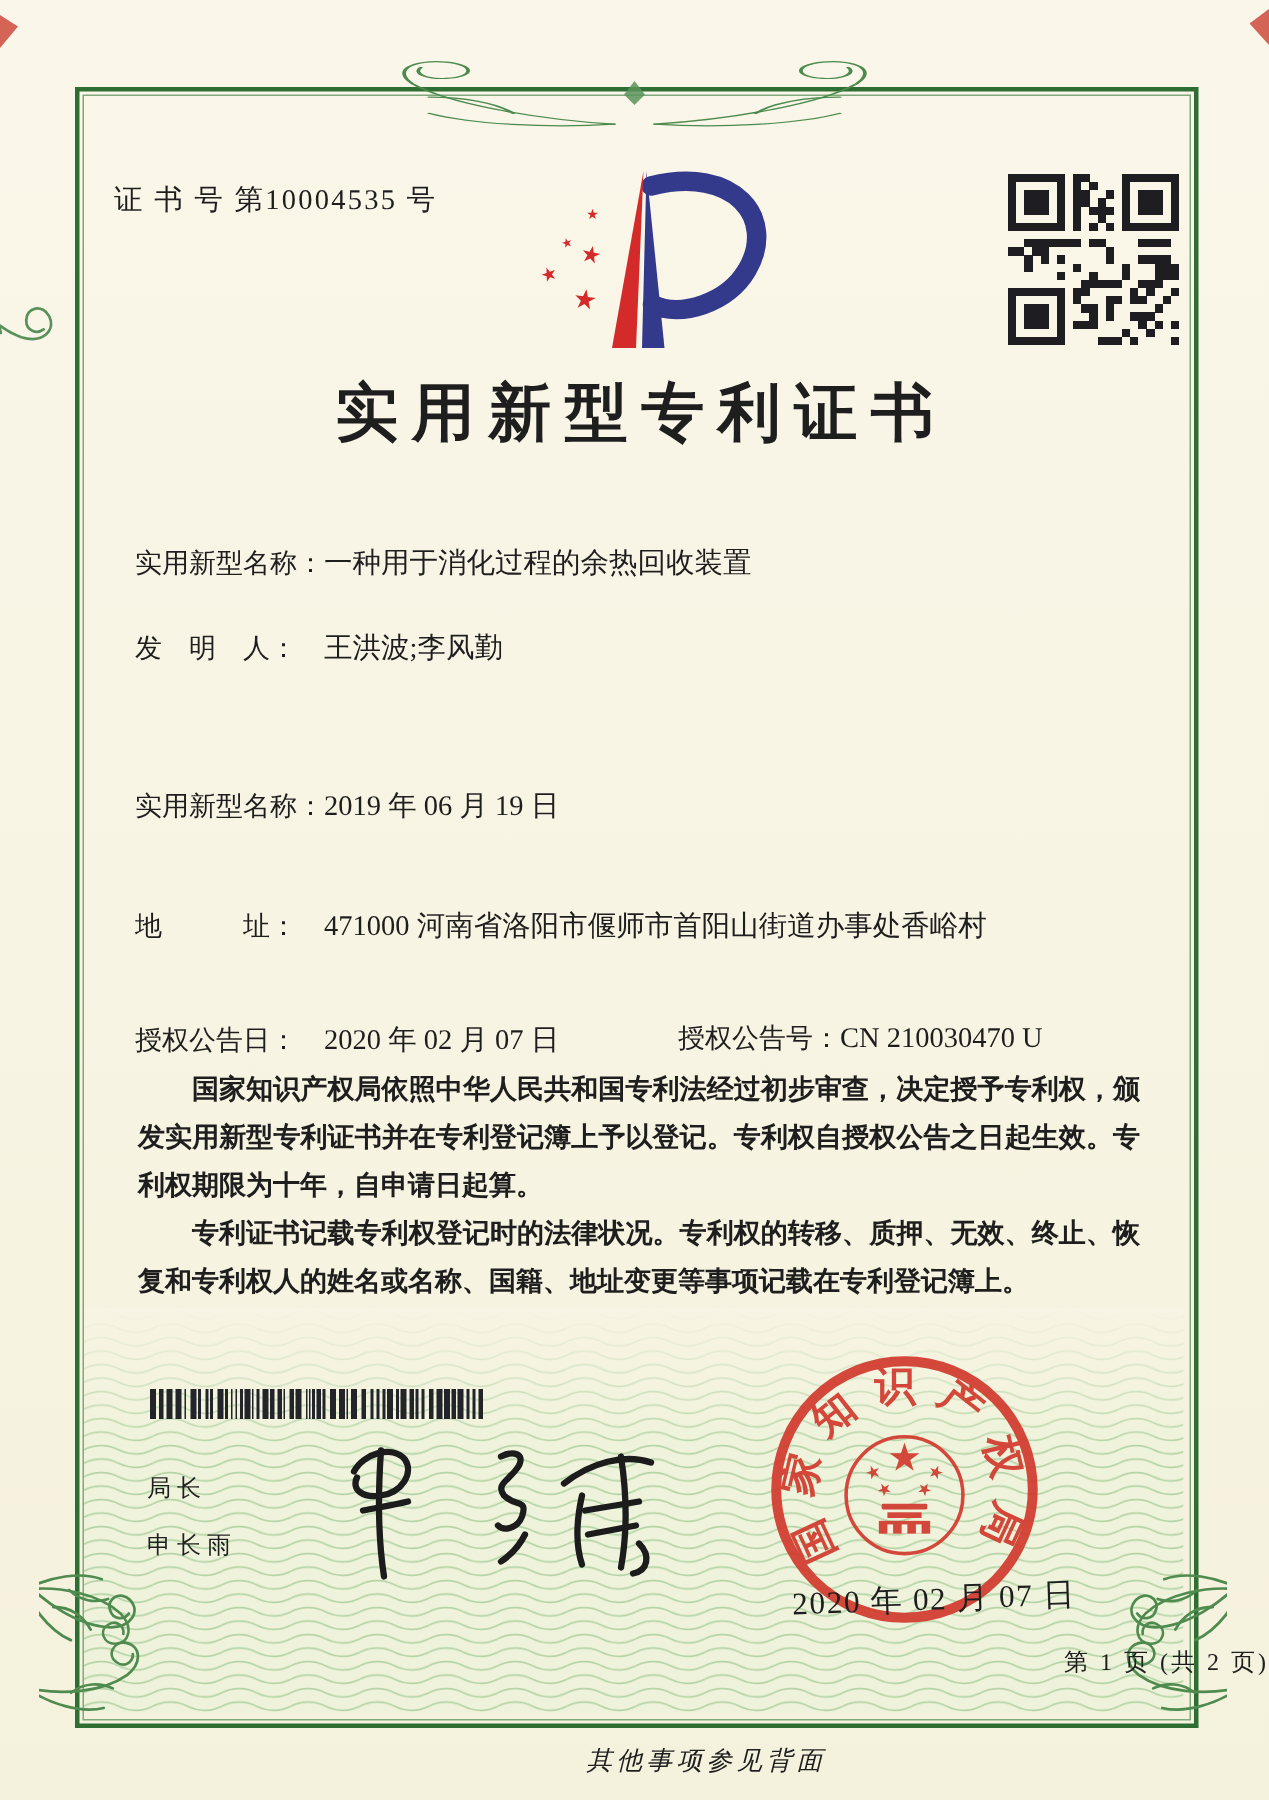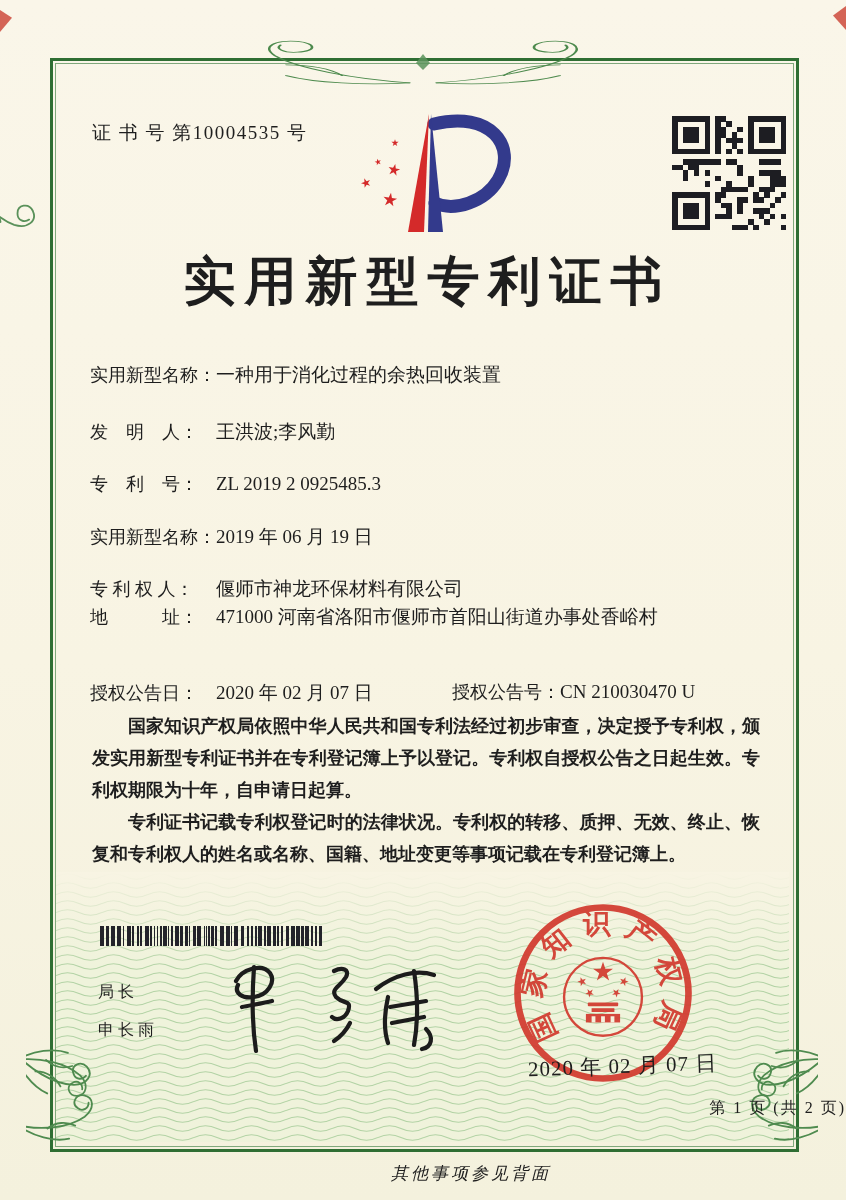"证 书 号 第10004535 号" .cert-no { left: 92px -> 76px }
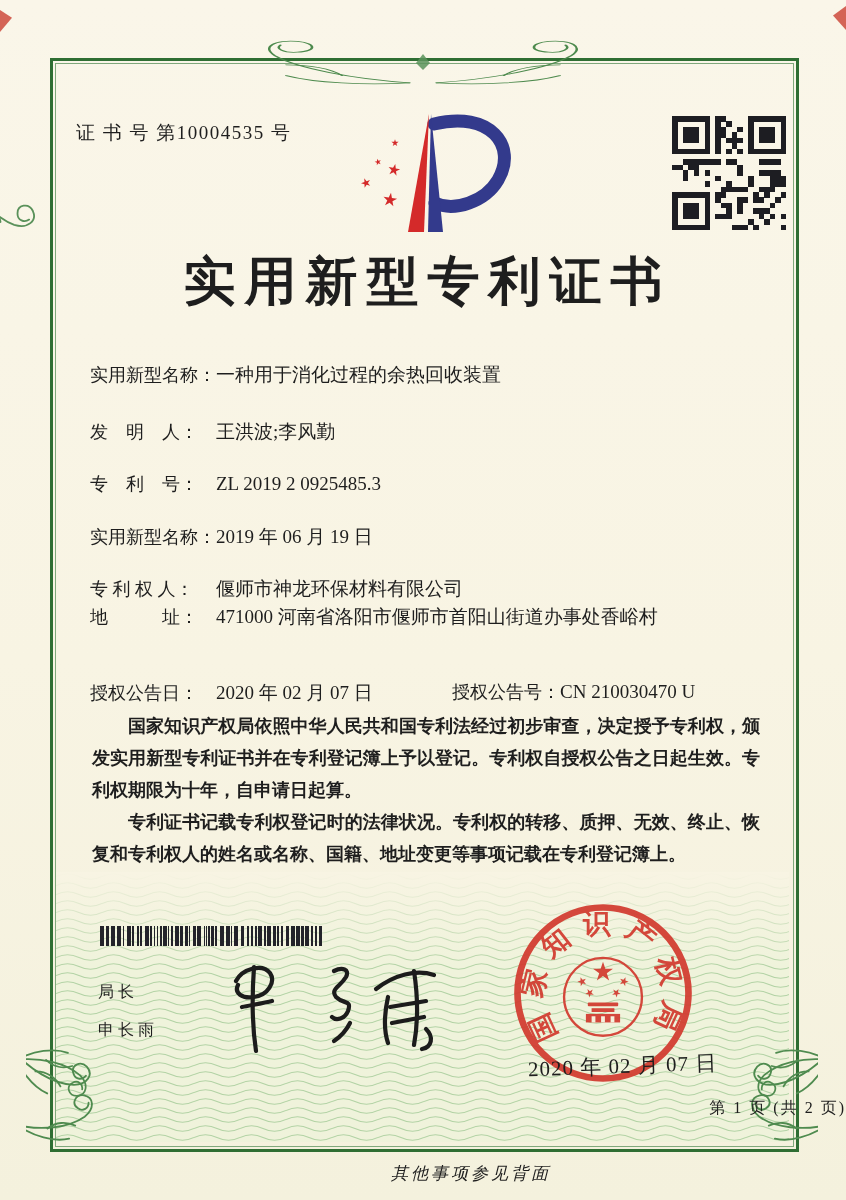"实用新型专利证书" .title { font-size: 52px -> 42px }
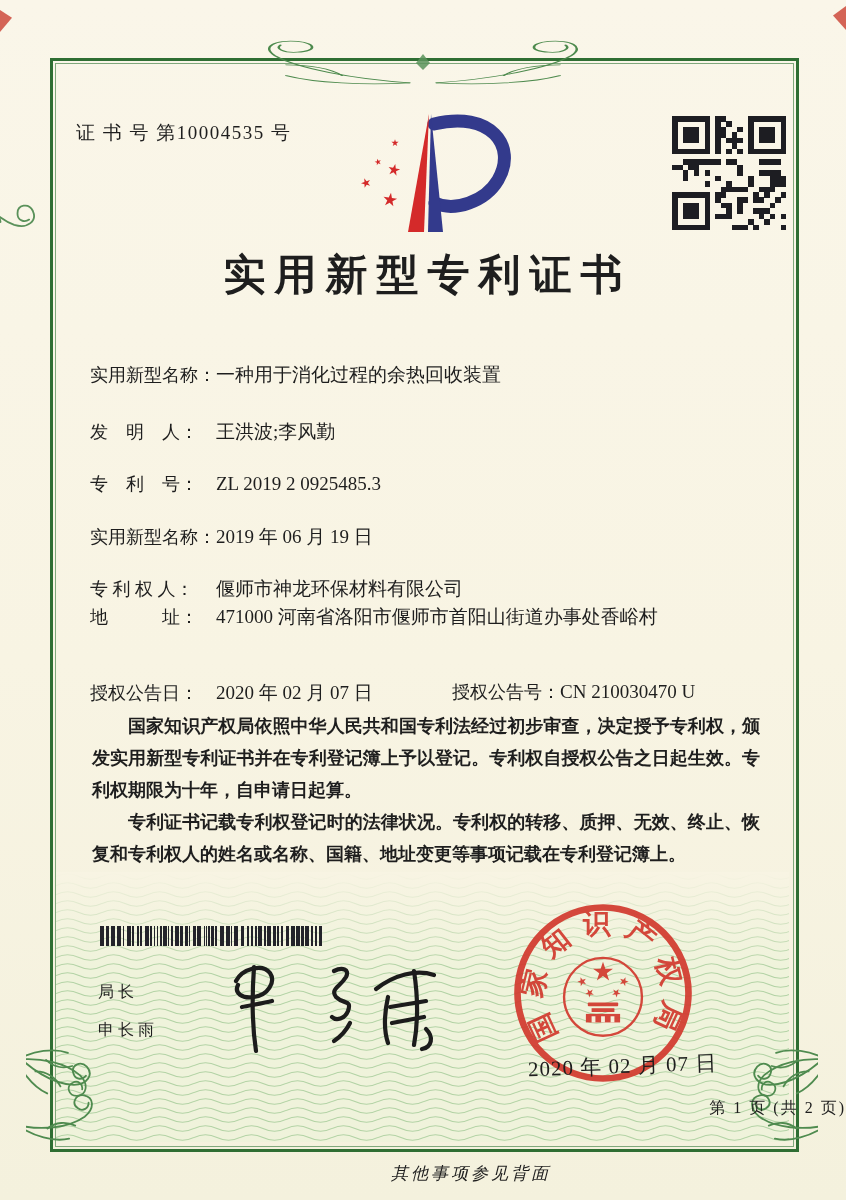"专 利 号： ZL 2019" div.field-row { html: <div> <span>专 利 号：</span><span>ZL 2019 2 0925485.3</span> </div> -> none }
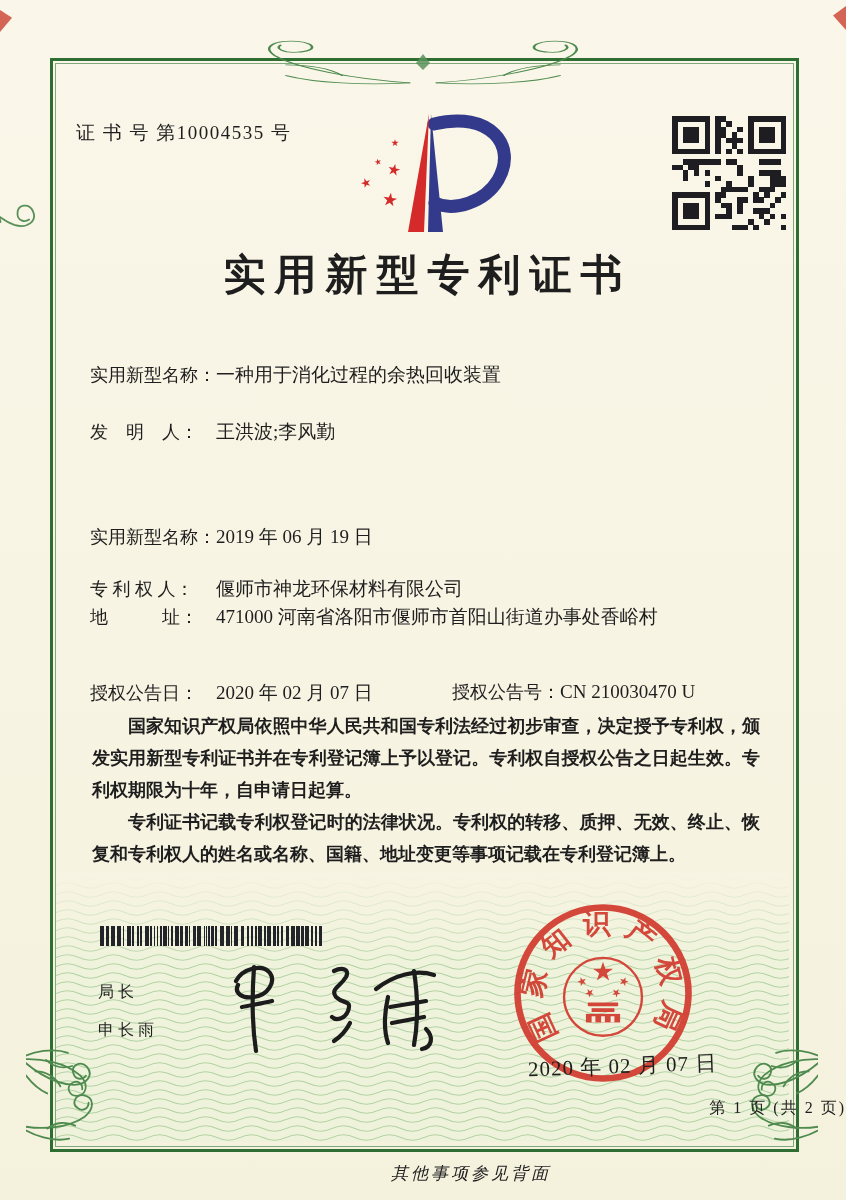"专 利 权 人： 偃师市神龙环保材料有限公司" div.field-row { html: <div> <span>专 利 权 人：</span><span>偃师市神龙环保材料有限公司</span> </div> -> none }
